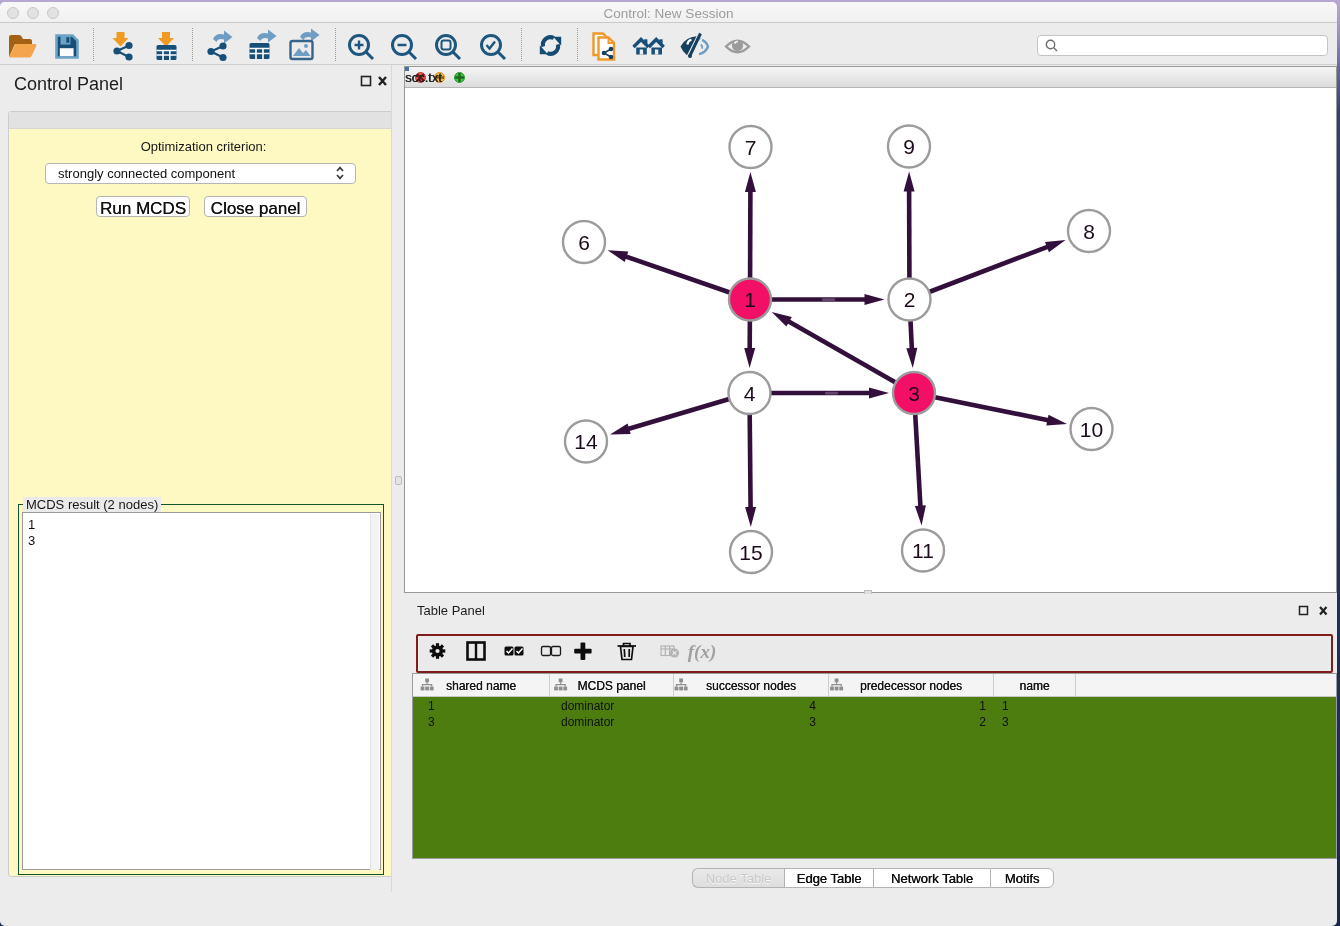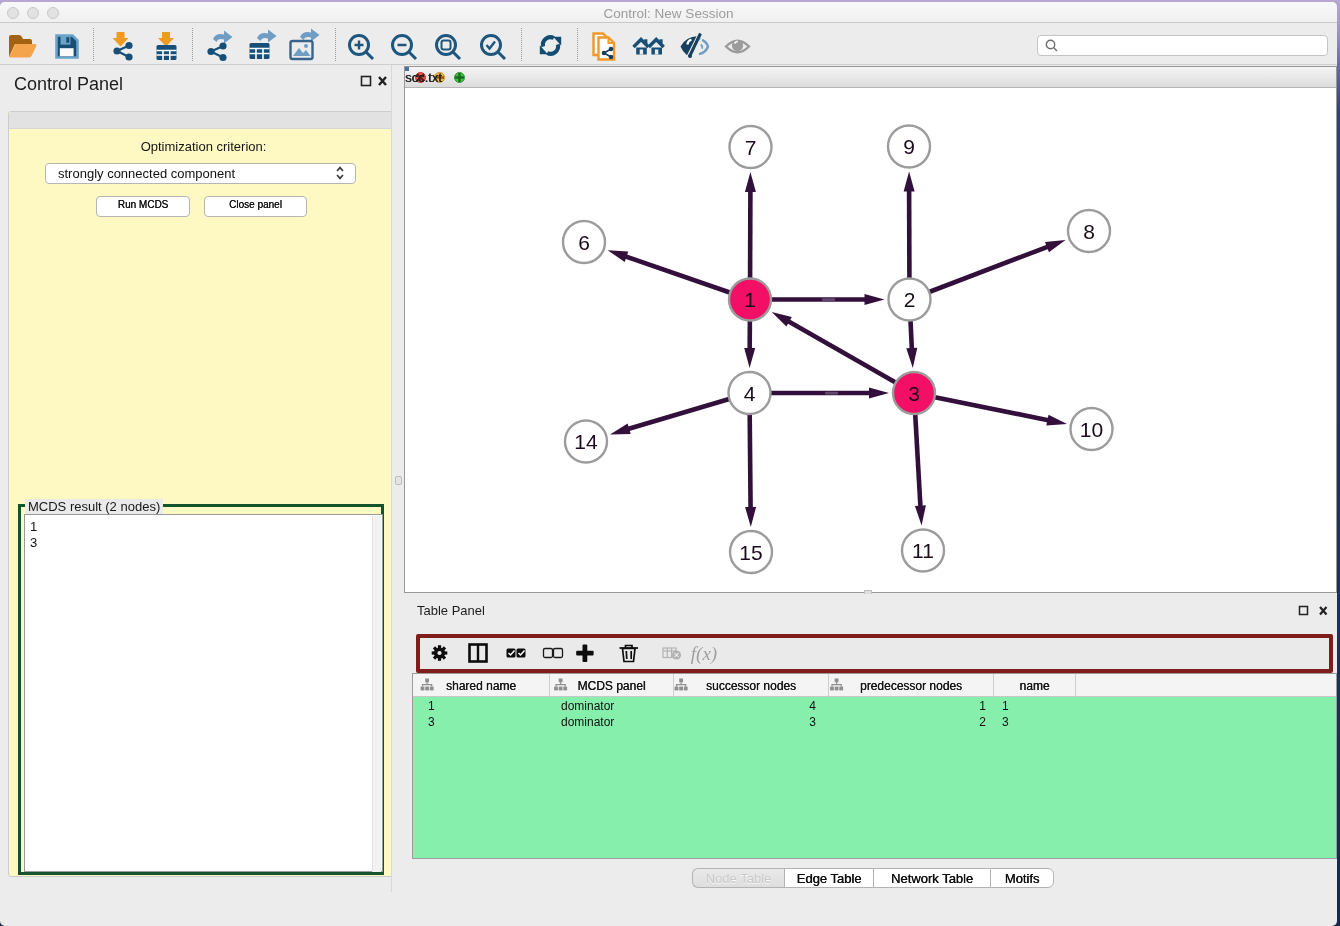"Run MCDS" .btn { font-size: 10px -> 17px }
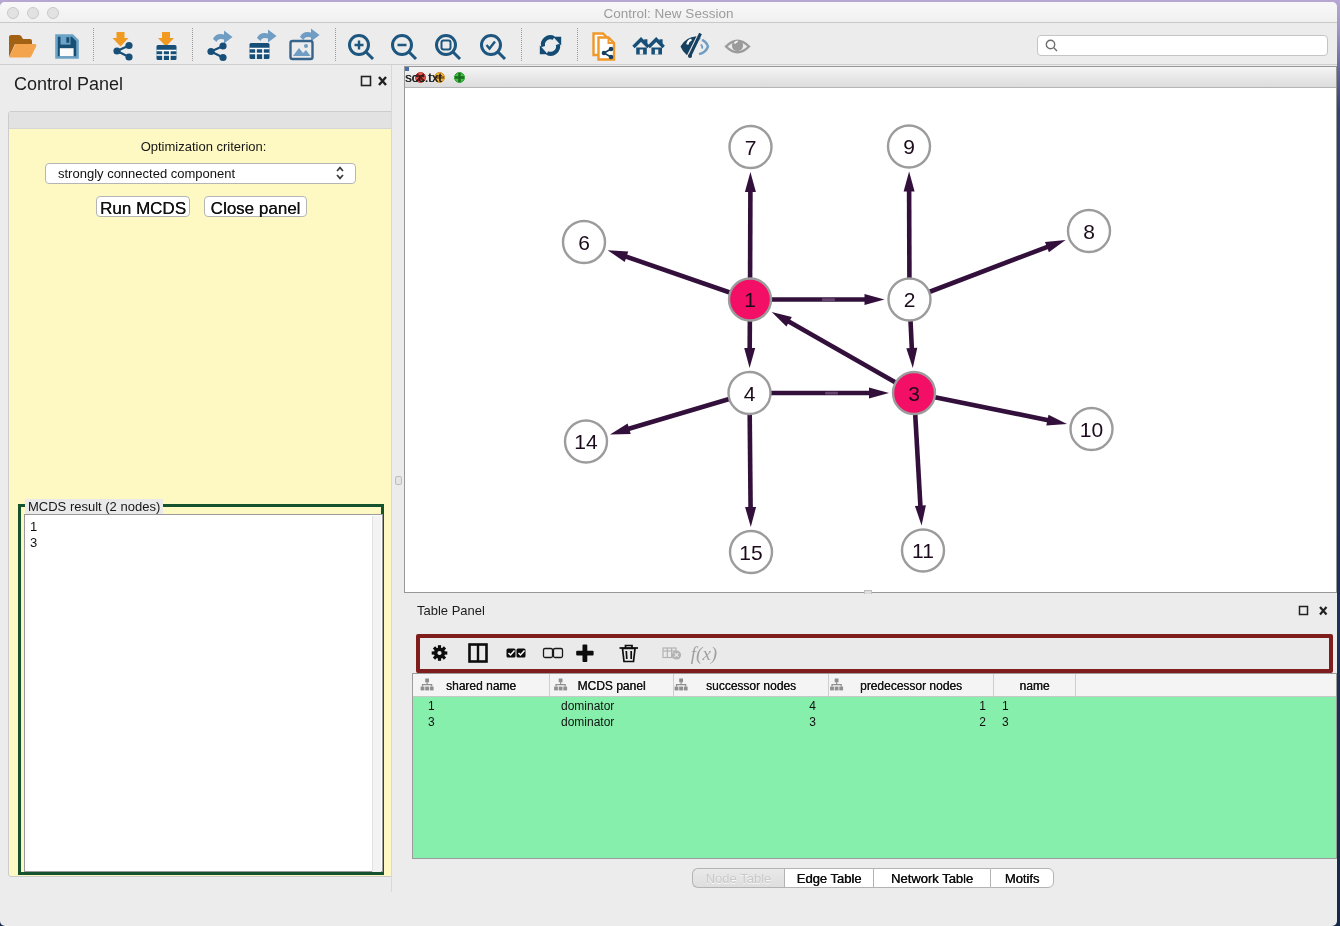"MCDS result (2 nodes)" .fieldset { border: 3px solid #14532d -> 1px solid #14532d }
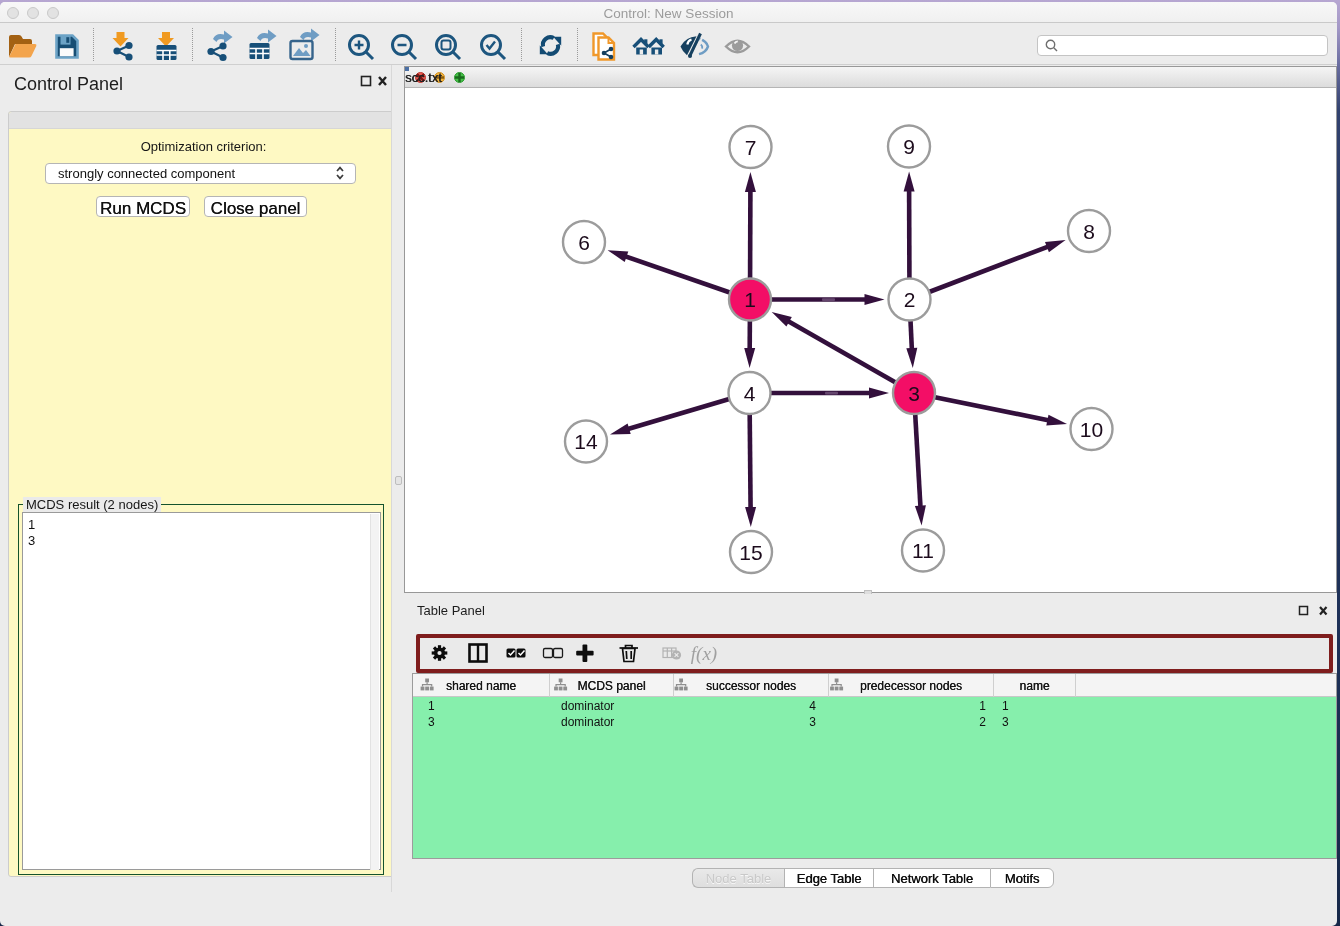"f(x)" .tp-toolbar { border: 4px solid #7f1d1d -> 2px solid #7f1d1d; font-weight: none -> bold }
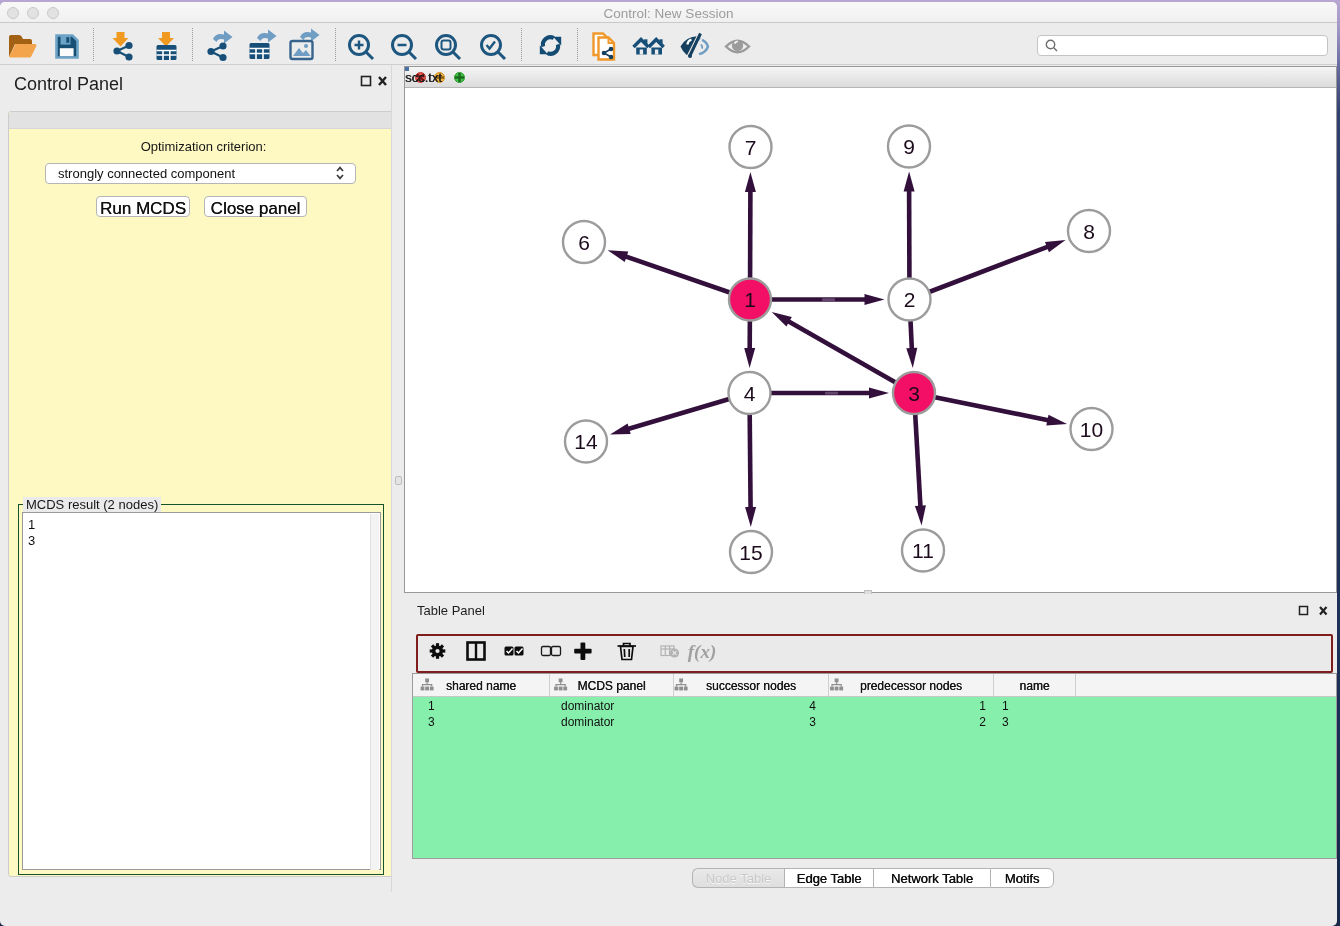"shared name" .tbl { background: #86efac -> #4d7c0f }
